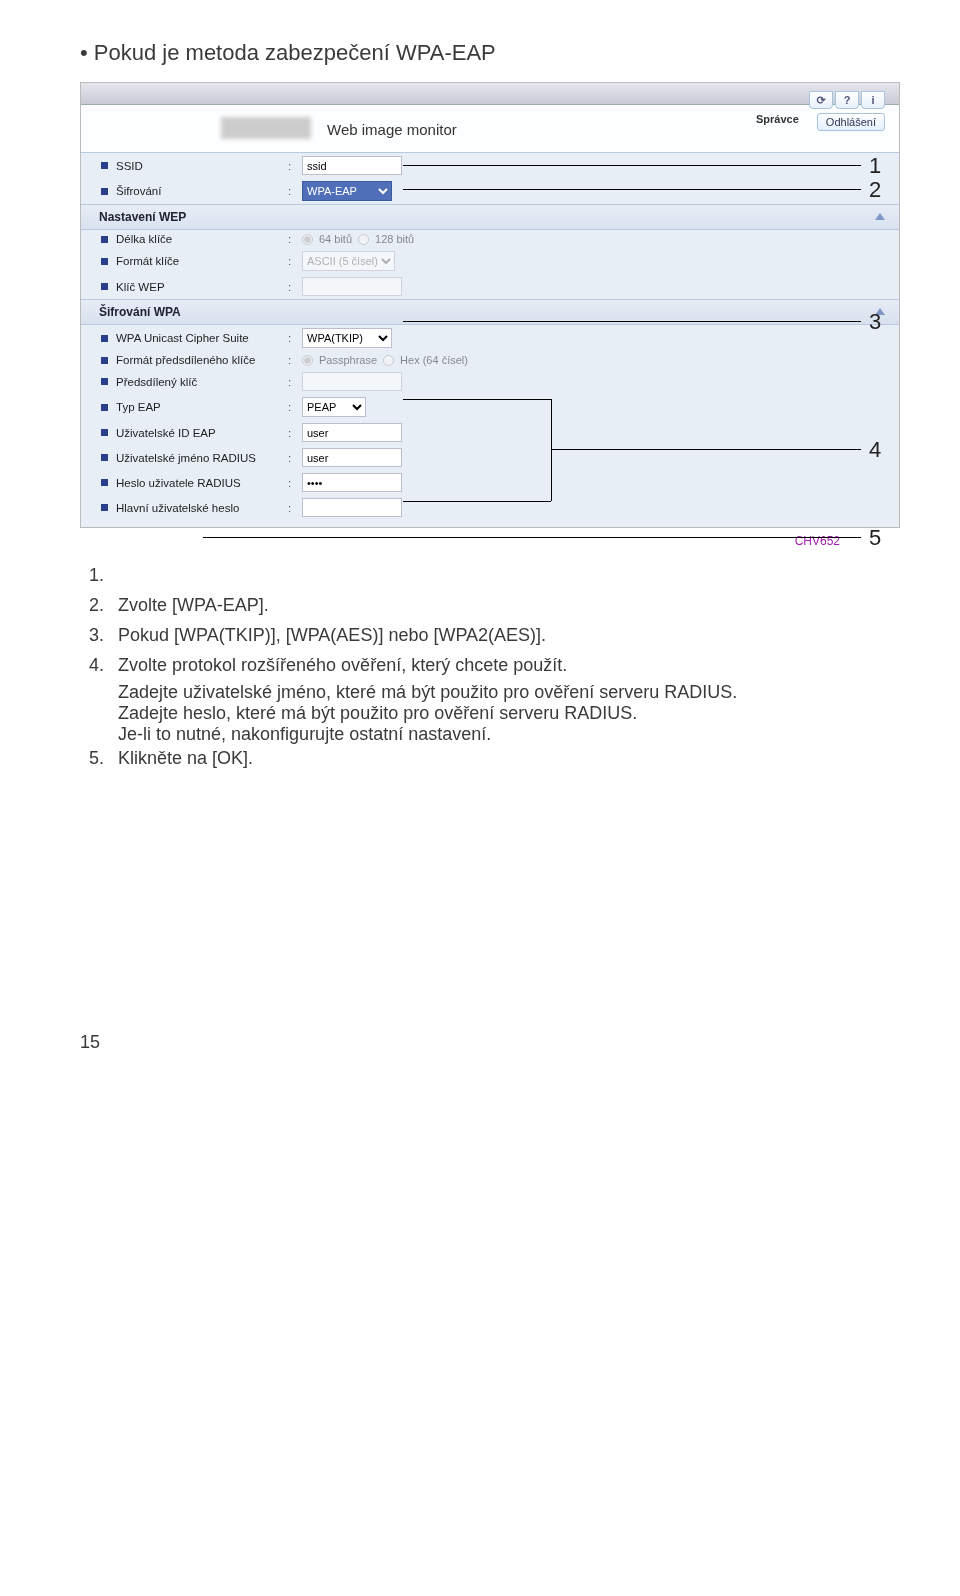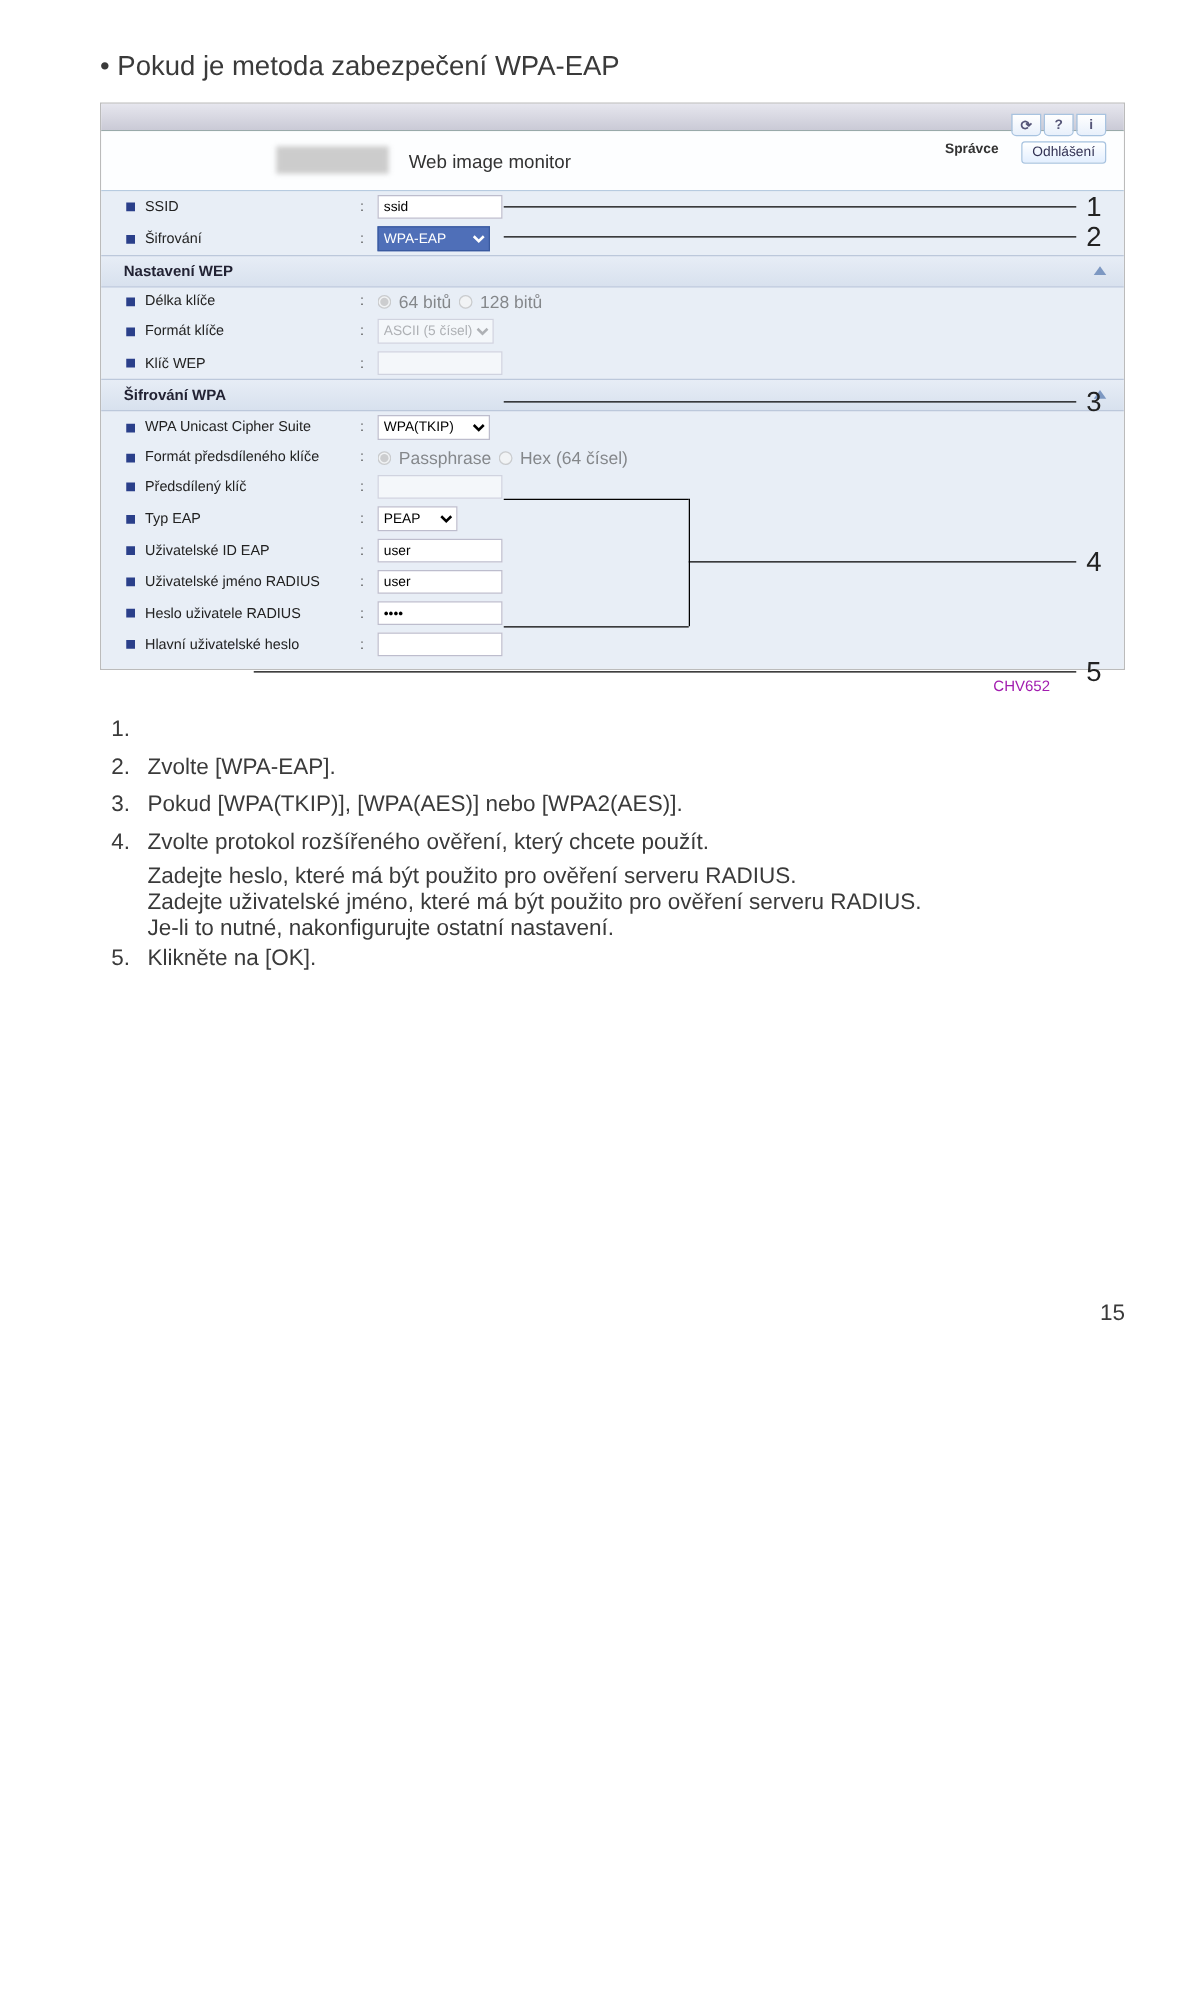"64 bitů" .radiolbl { font-size: 14px -> 11px }
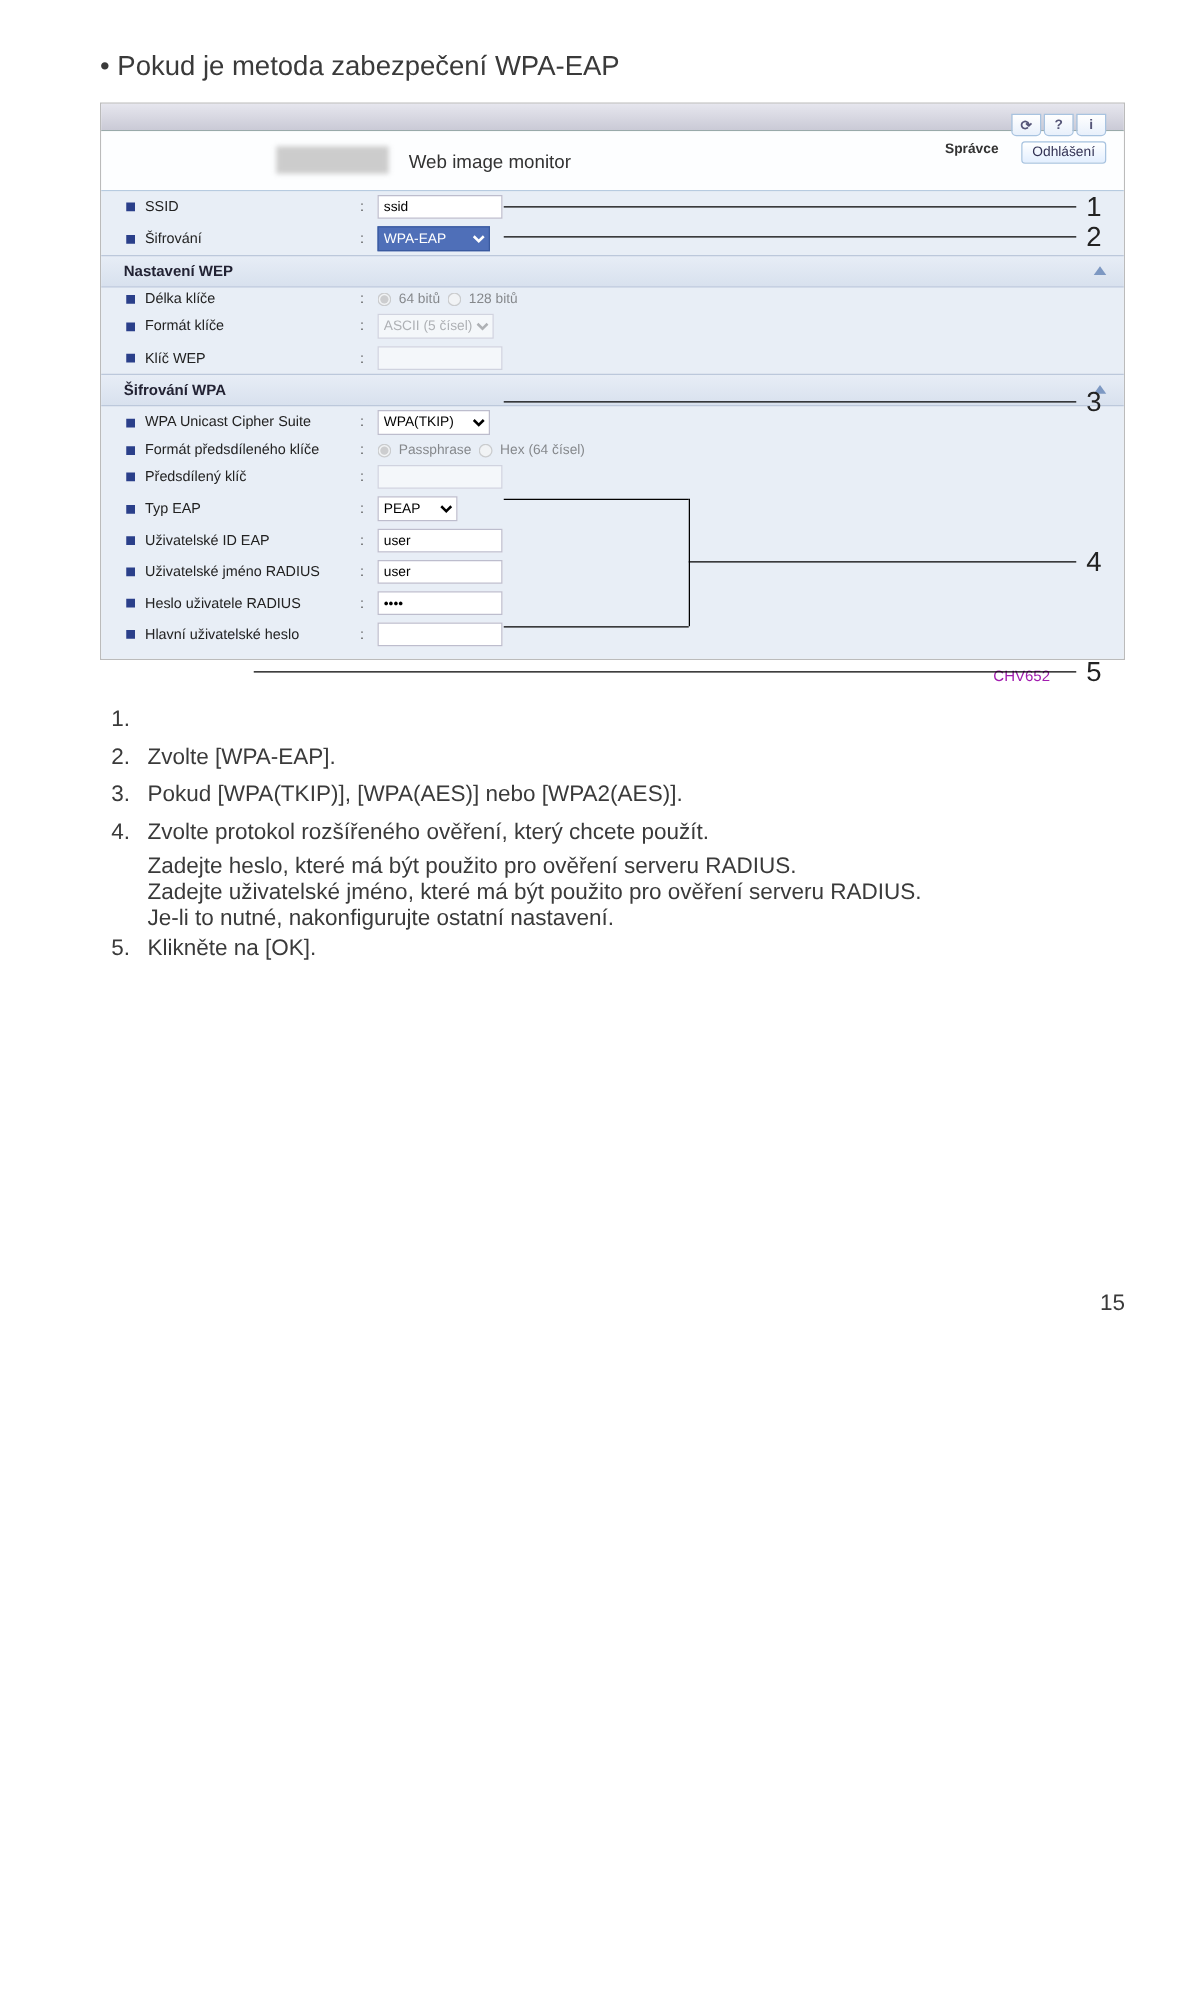"Zadejte heslo, které má být" div.sub { order: before "Zadejte uživatelské jméno, které má" -> after "Zadejte uživatelské jméno, které má" }
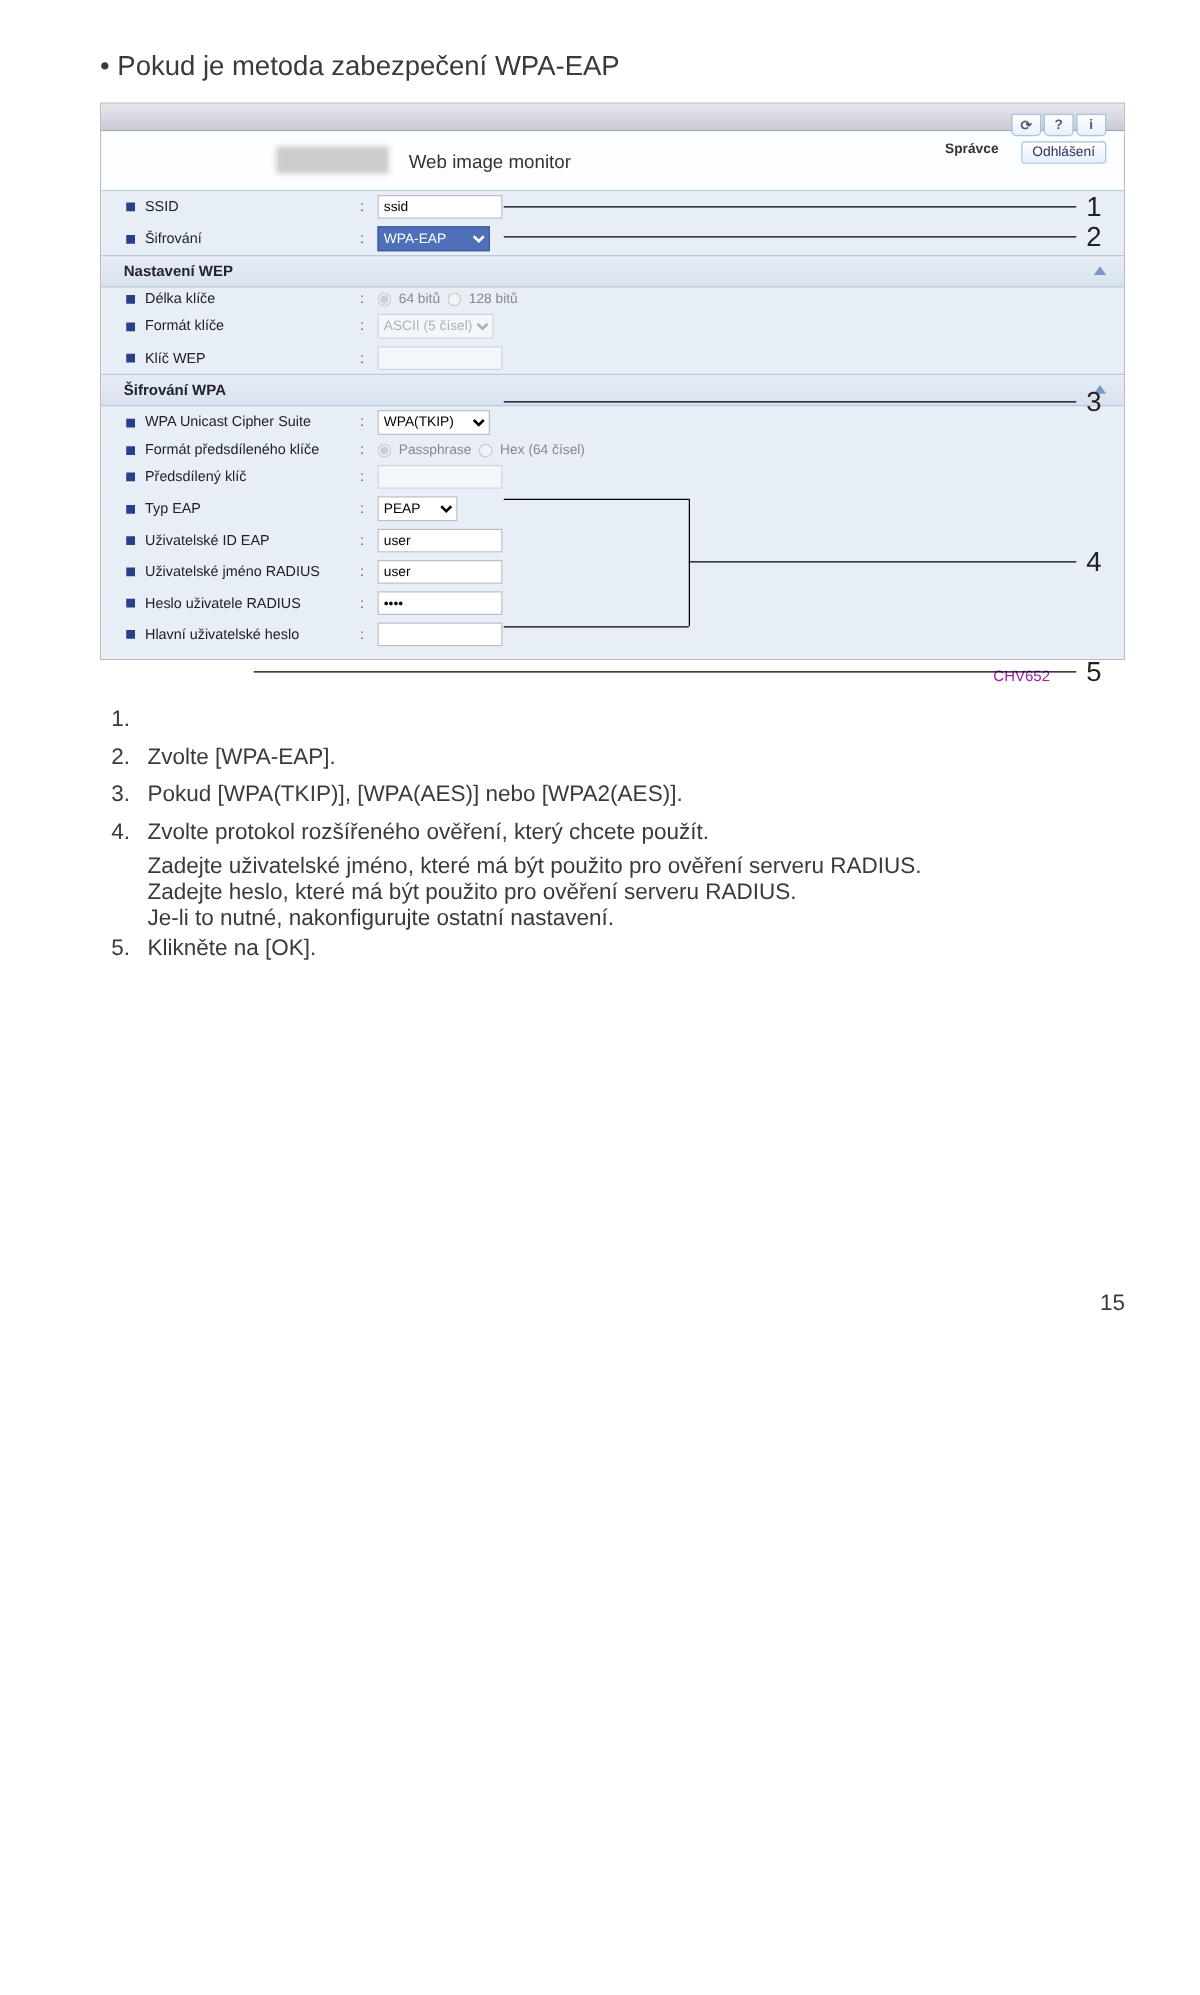"15" .page-num { text-align: right -> left }
